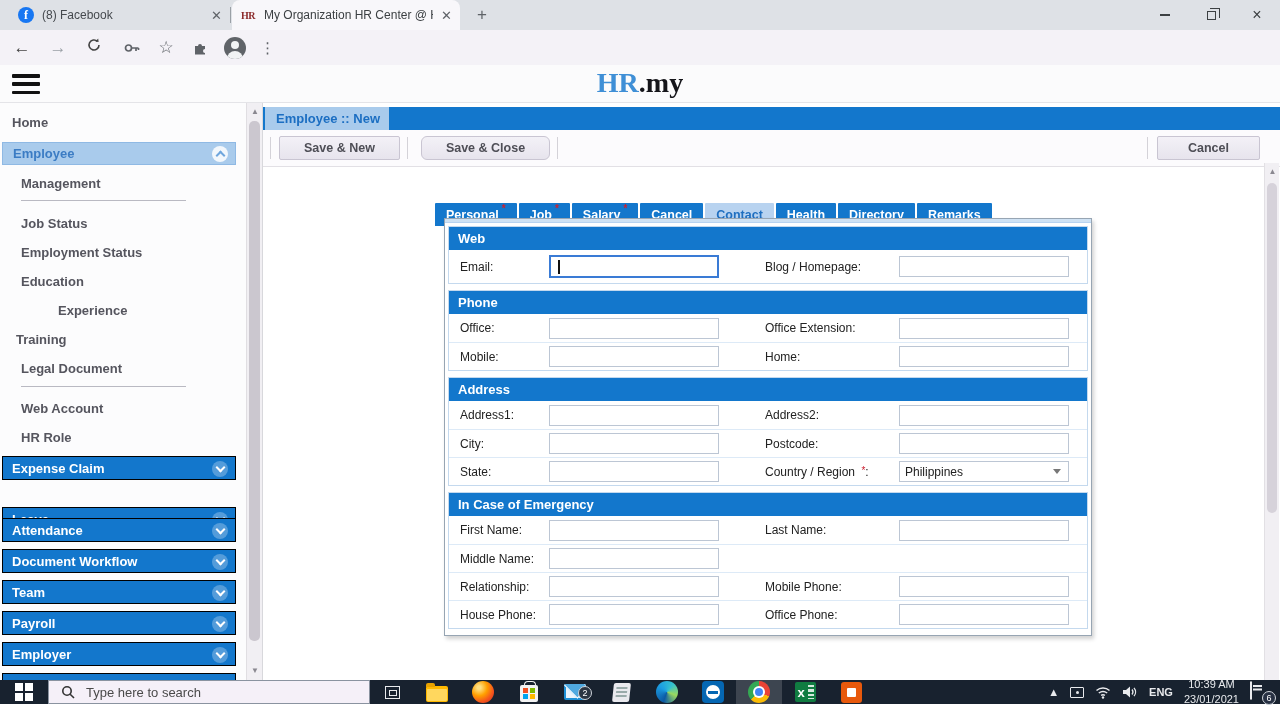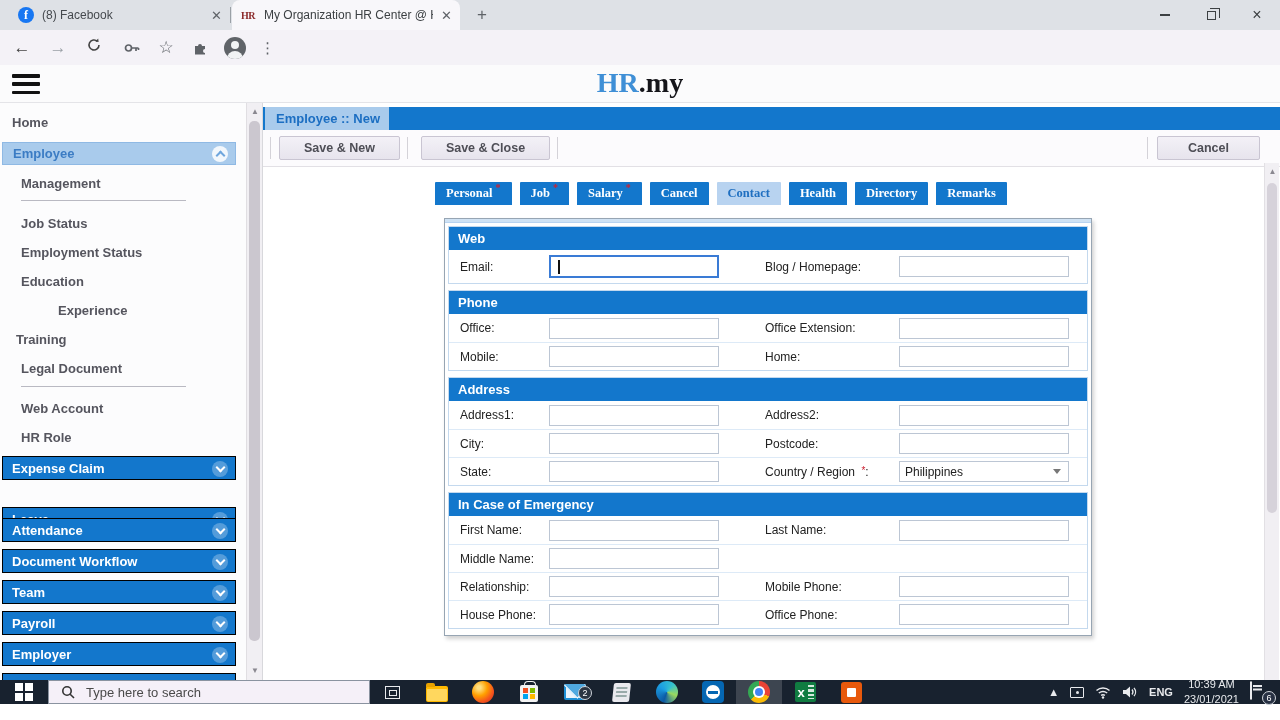"Save & Close" .abtn.sc { border-radius: none -> 6px }
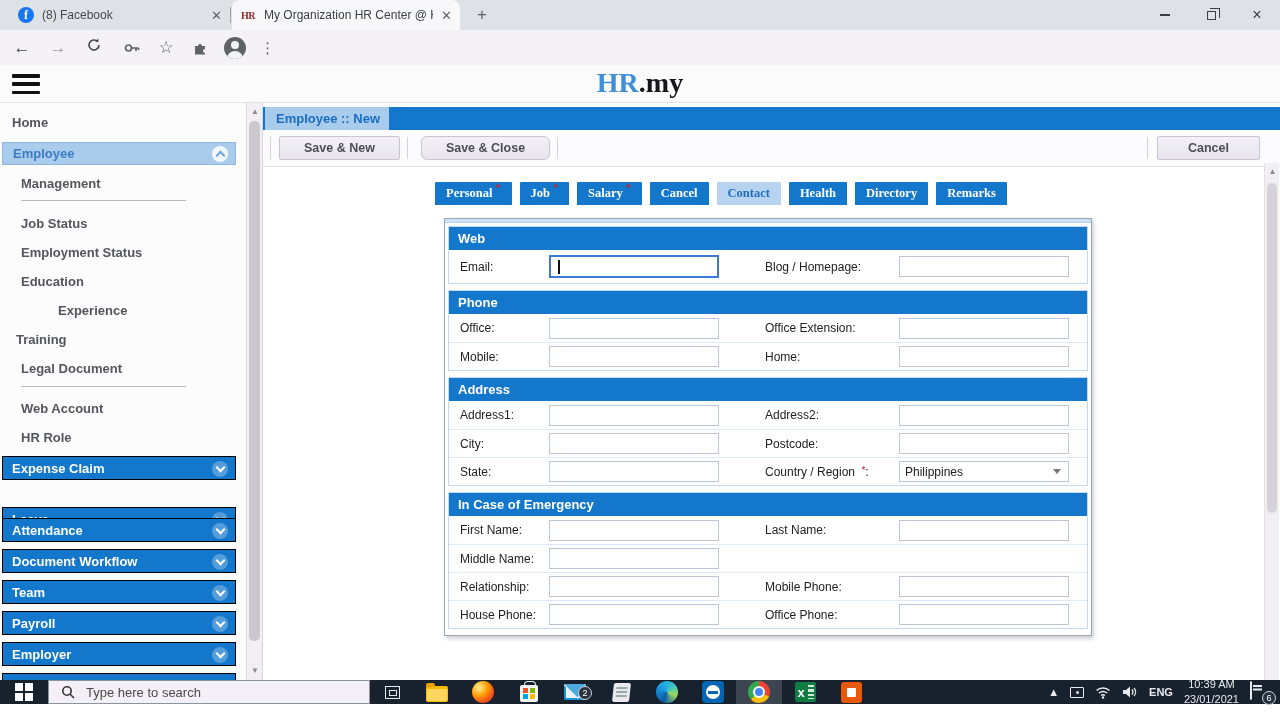"Personal" .ftabs { font-family: Liberation Serif, serif -> none; gap: 8px -> 2px; top: 79px -> 100px }
